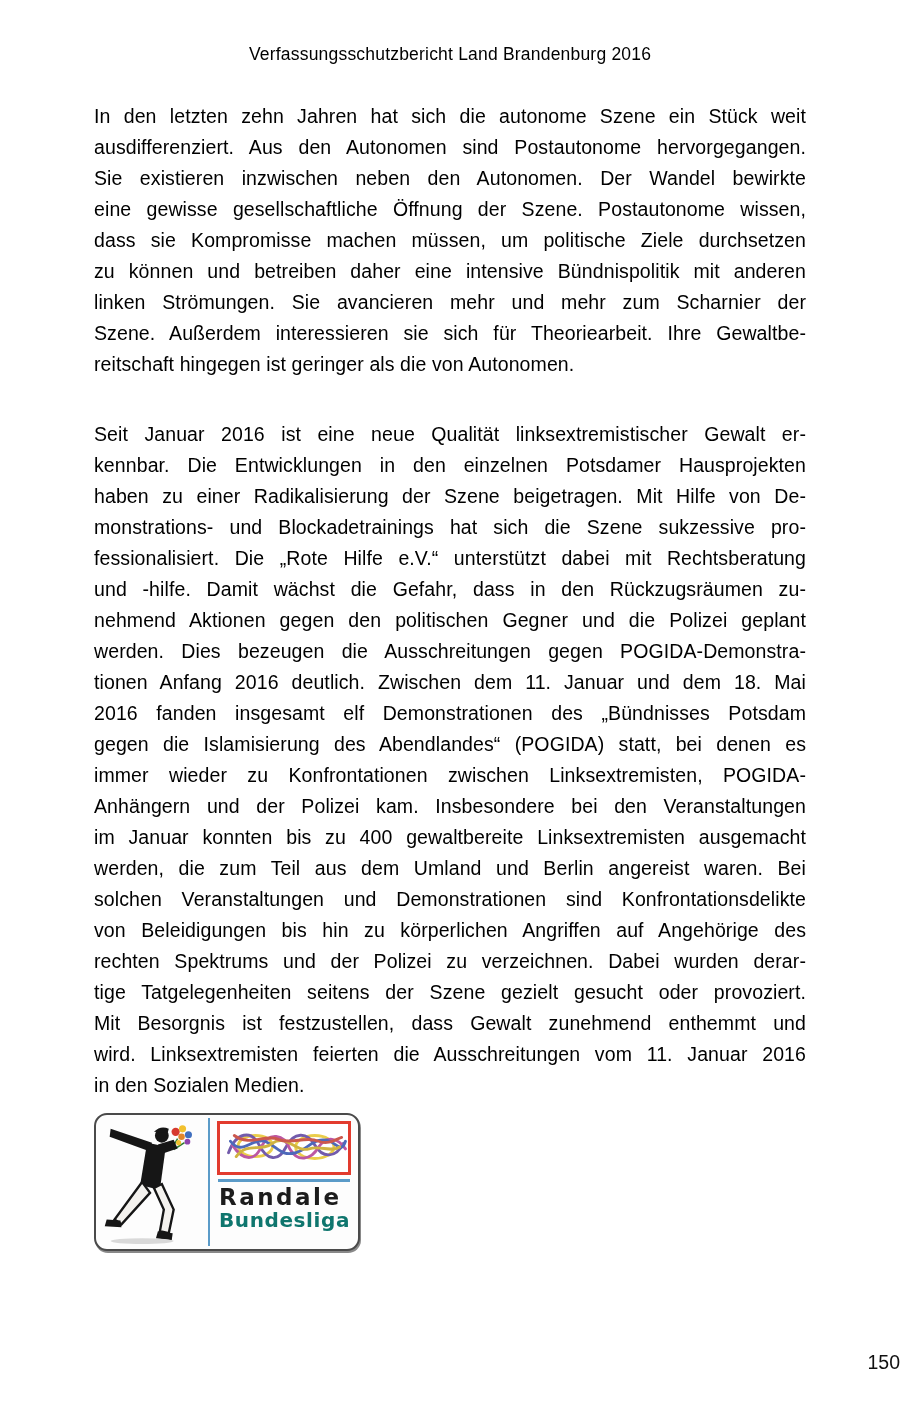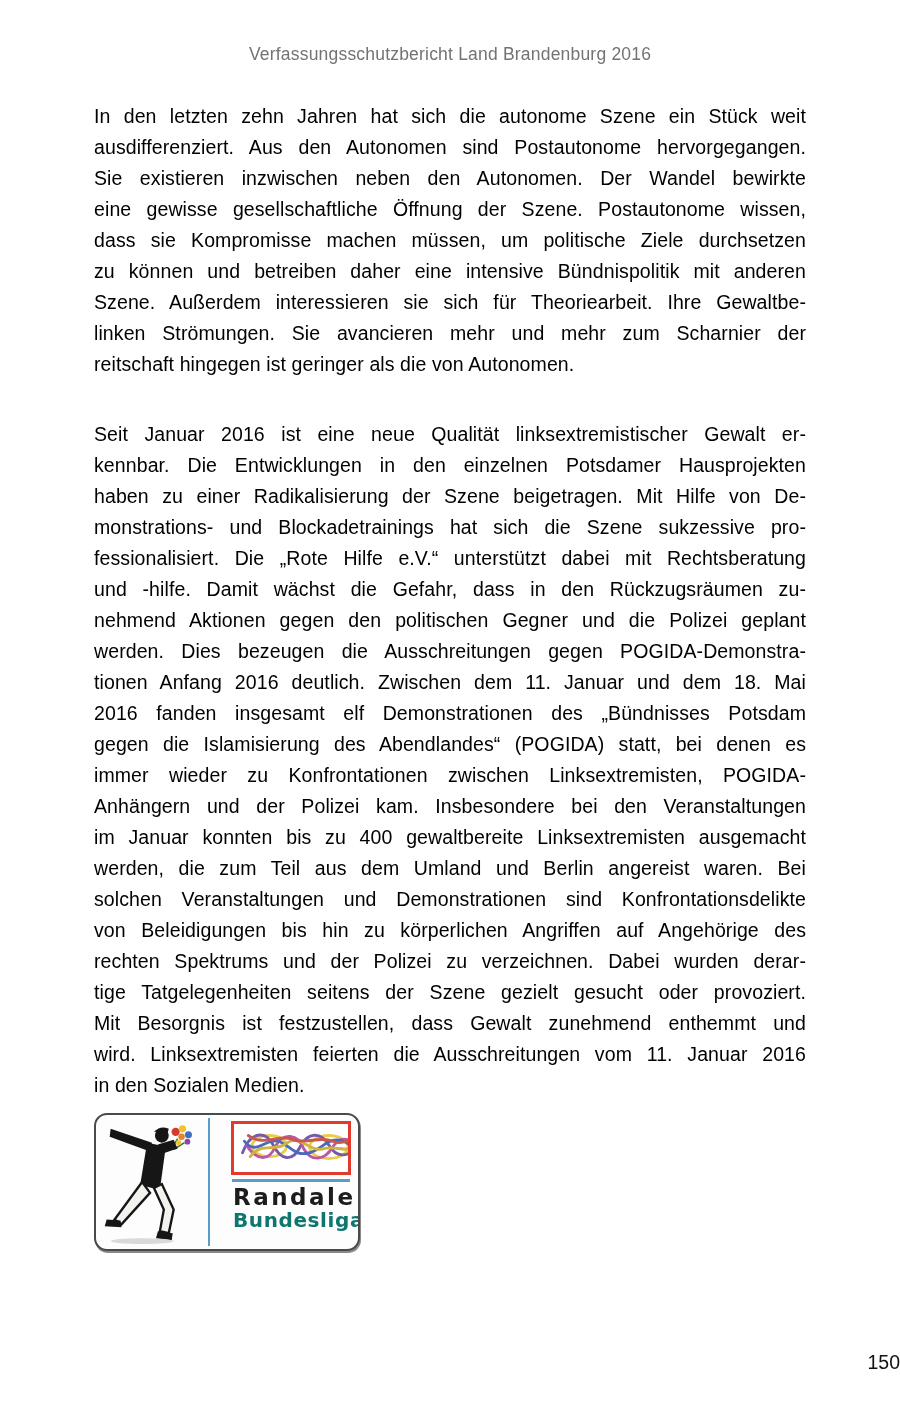"Verfassungsschutzbericht Land" .running-header { color: #737373 -> #000000 }
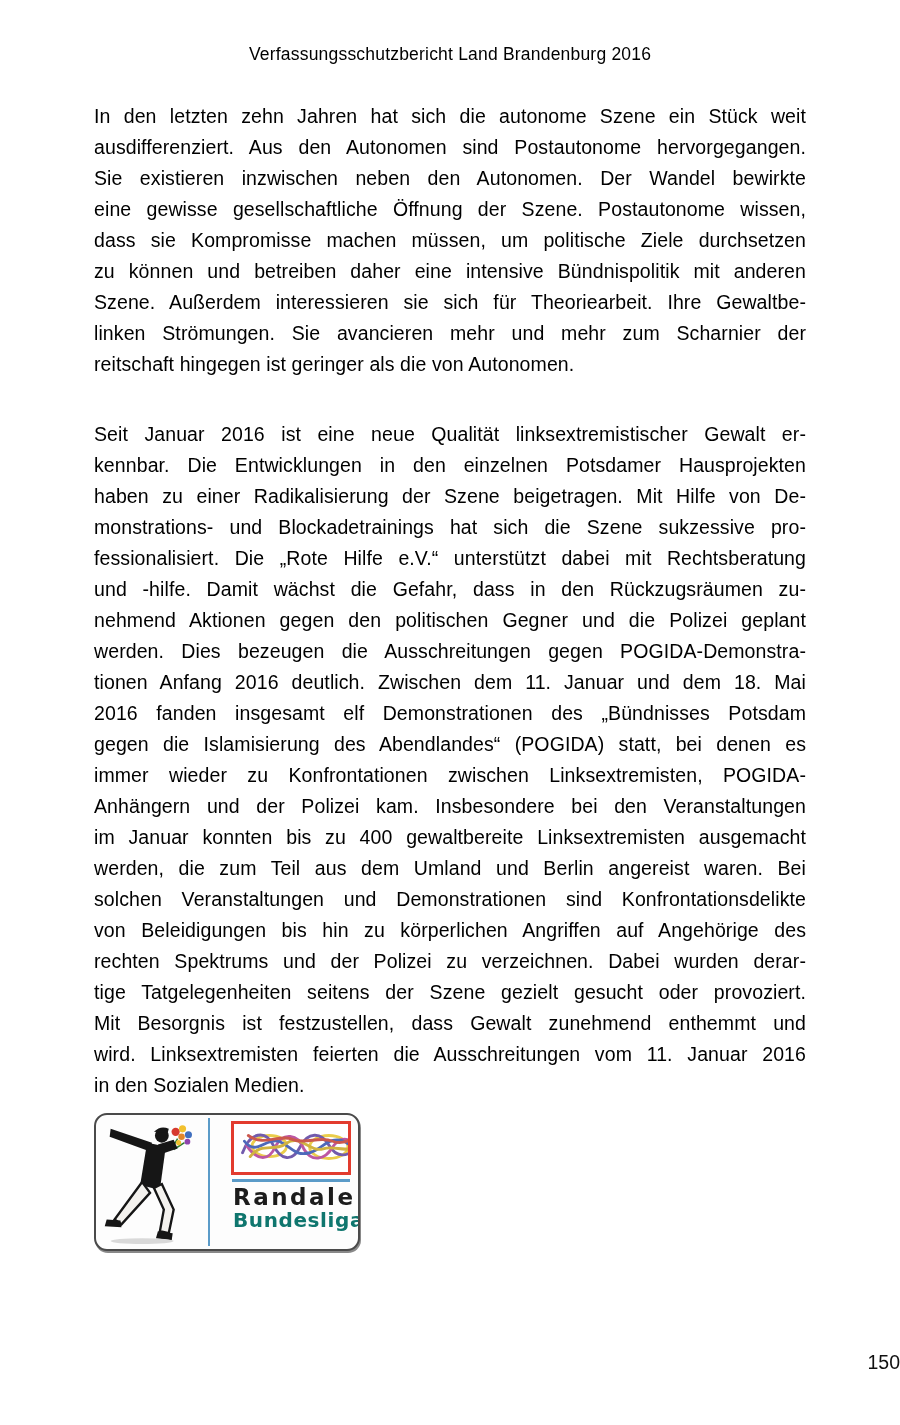"Szene. Außerdem interessieren sie sich" div.line { order: before "linken Strömungen. Sie avancieren mehr" -> after "linken Strömungen. Sie avancieren mehr" }
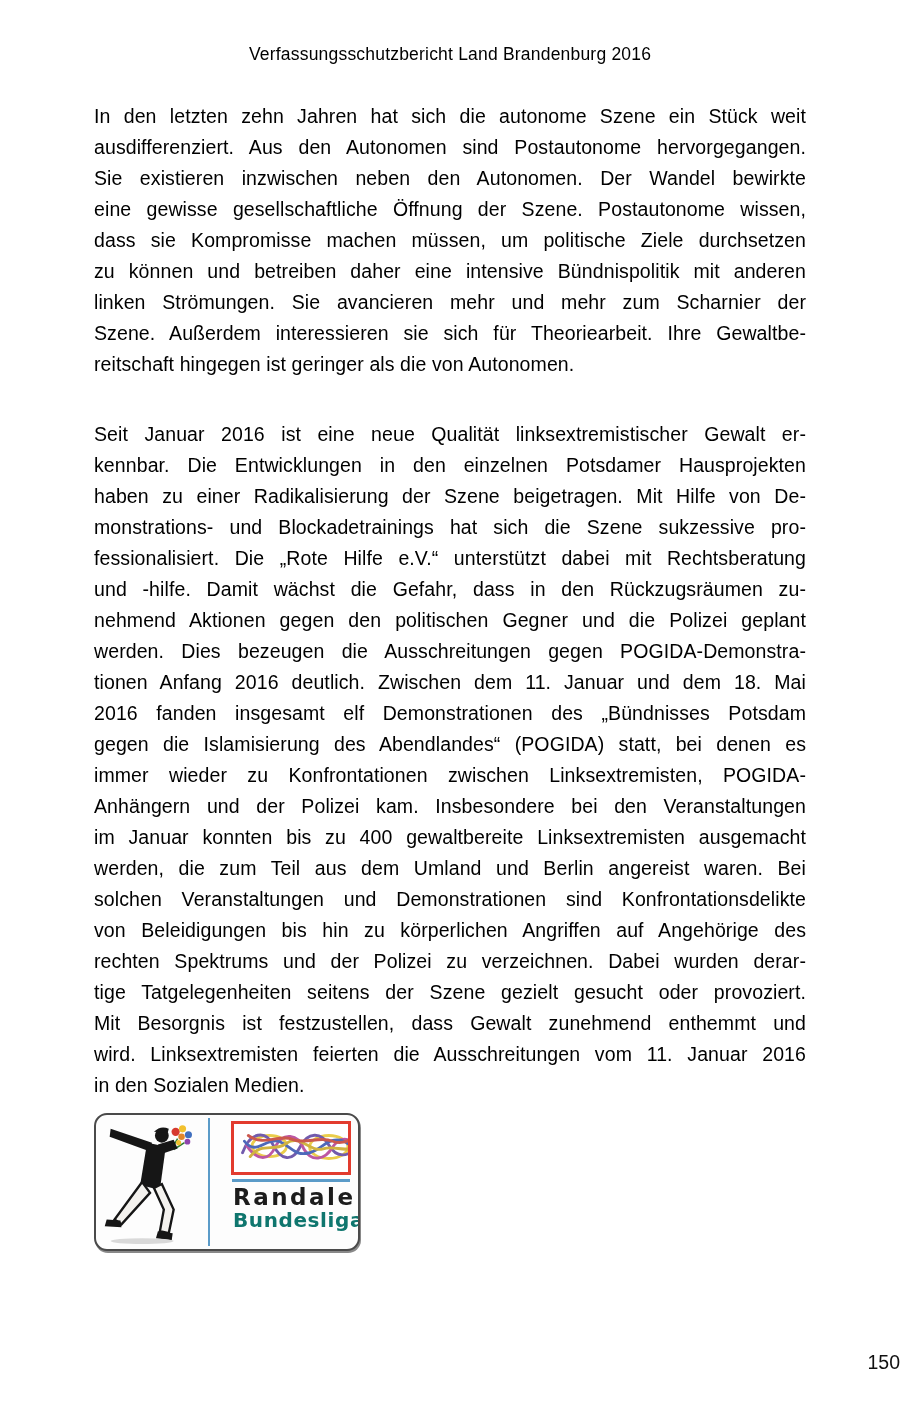"Randale" .figure-right { padding: 6px 7px 4px 21px -> 6px 7px 4px 7px }
